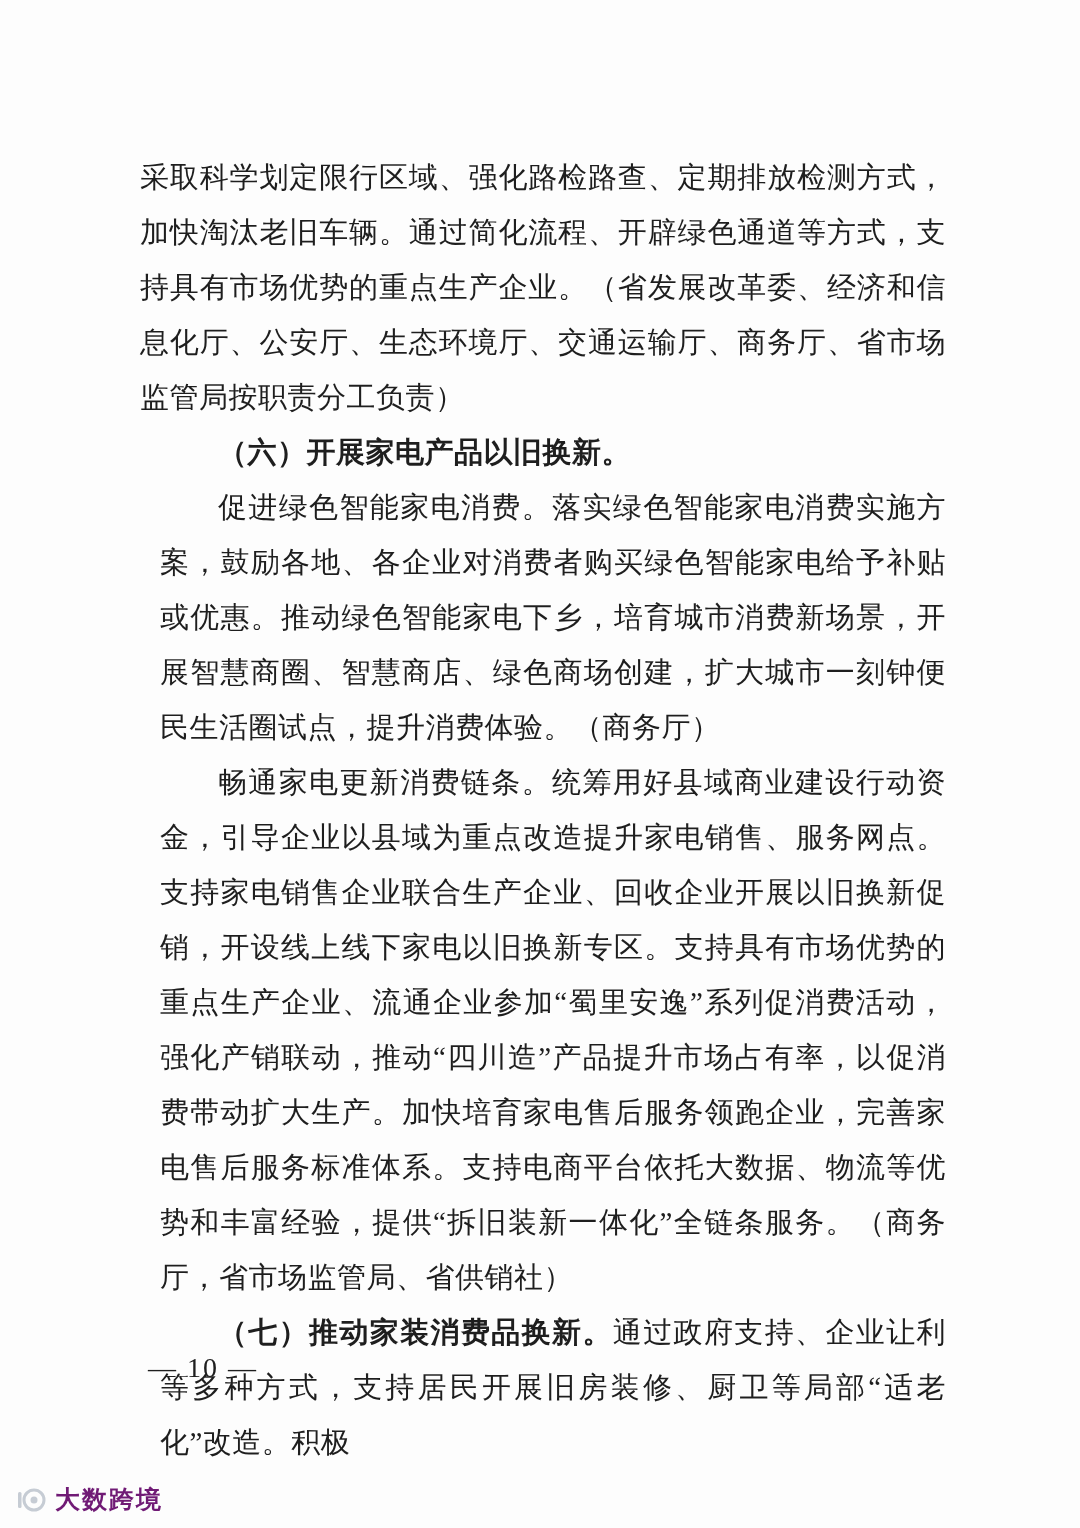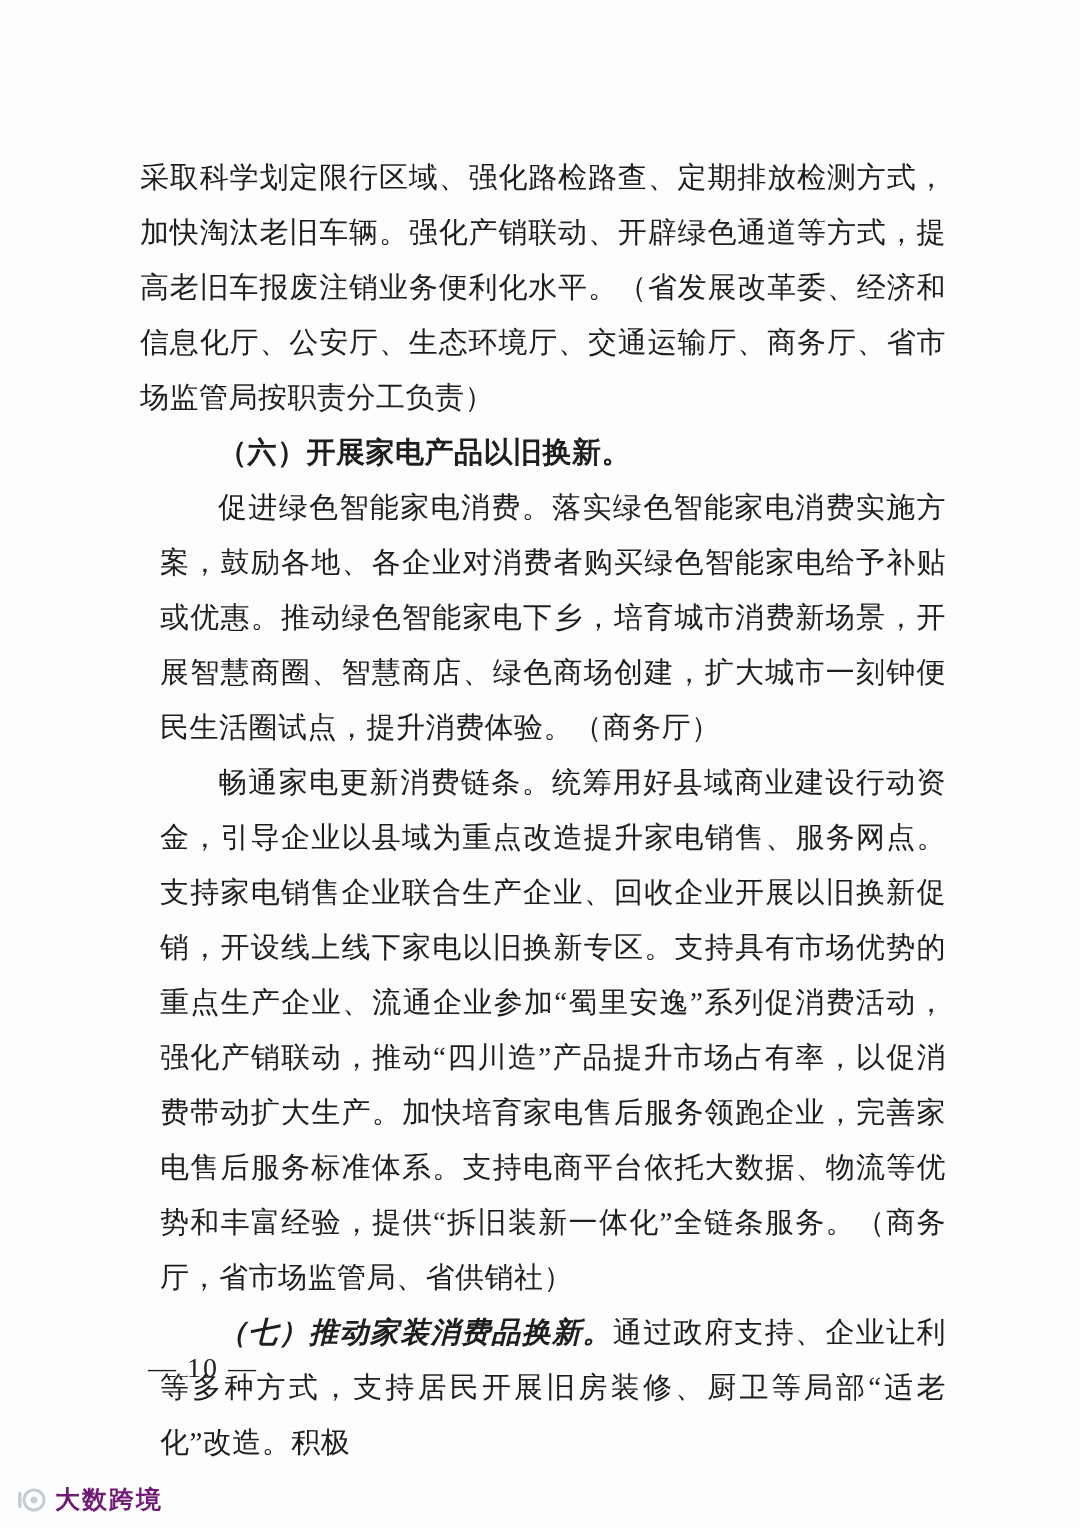"采取科学划定限行区域、强化路检路查、定期排放检测方式，加快淘汰老旧车辆。强化产销" p.body { text: 强化产销联动、开辟绿色通道等方式，提高老旧车报废注销业务便利化水平 -> 通过简化流程、开辟绿色通道等方式，支持具有市场优势的重点生产企业 }
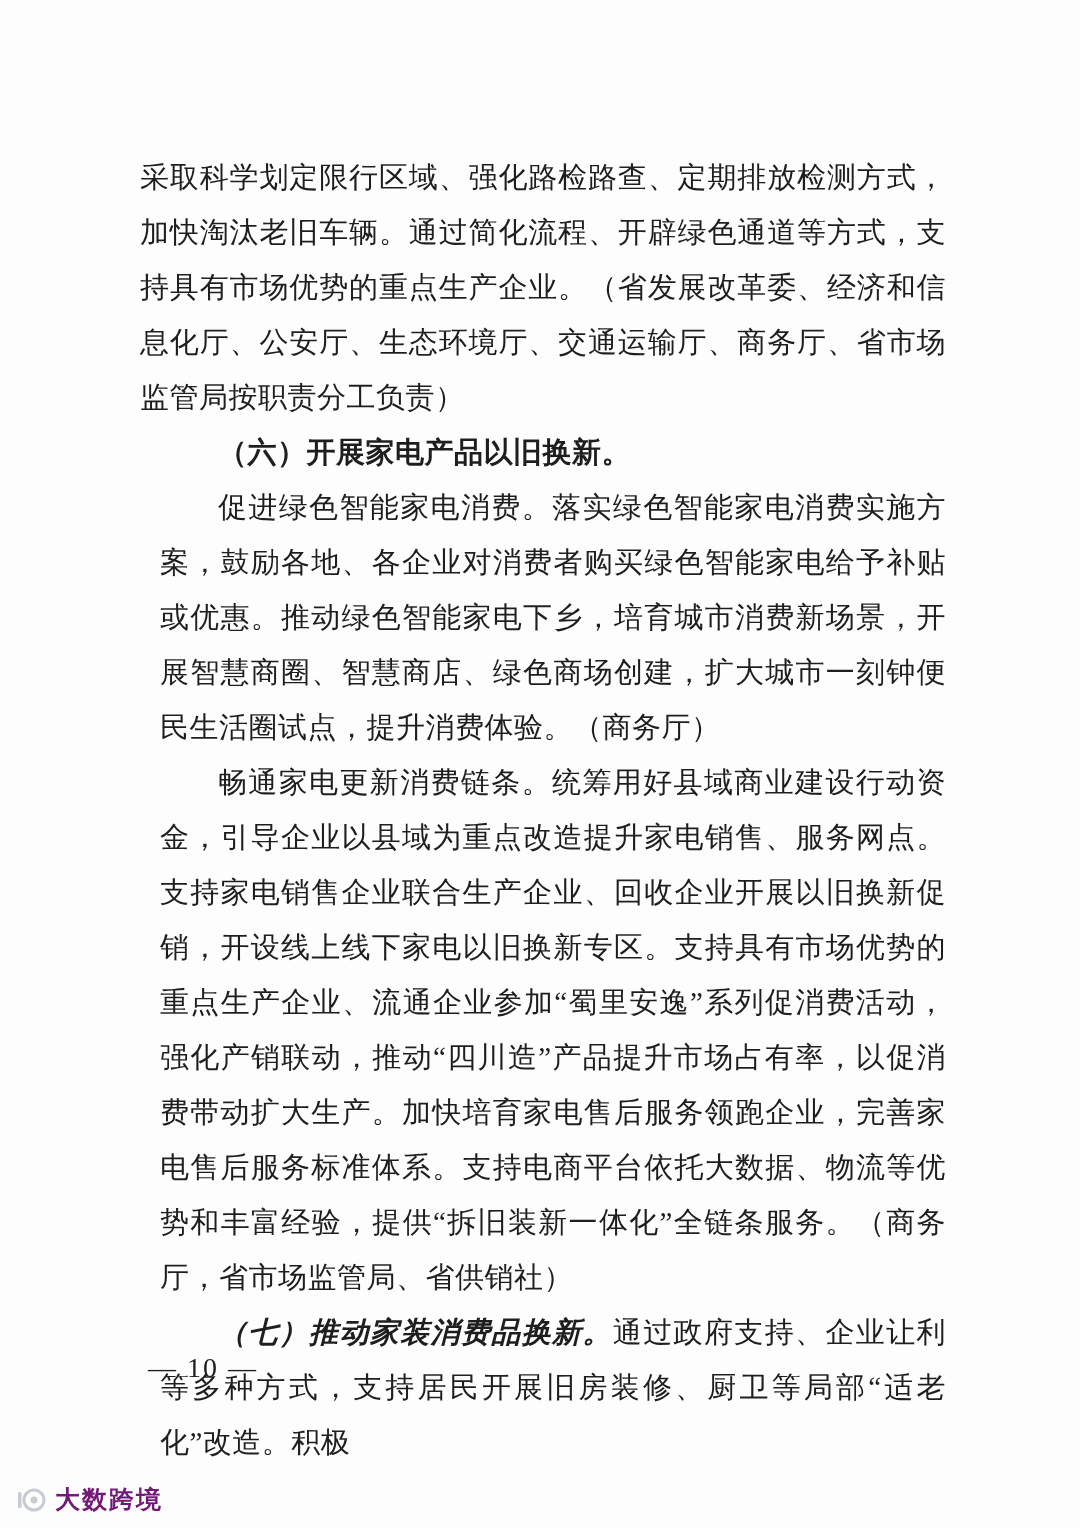"（七）推动家装消费品换新。" .content p .lead { font-style: italic -> none }
